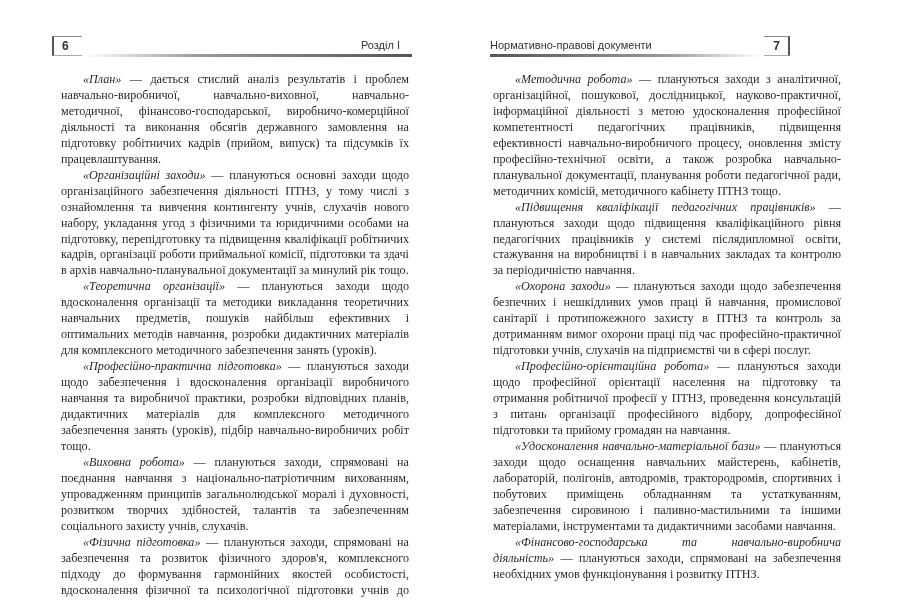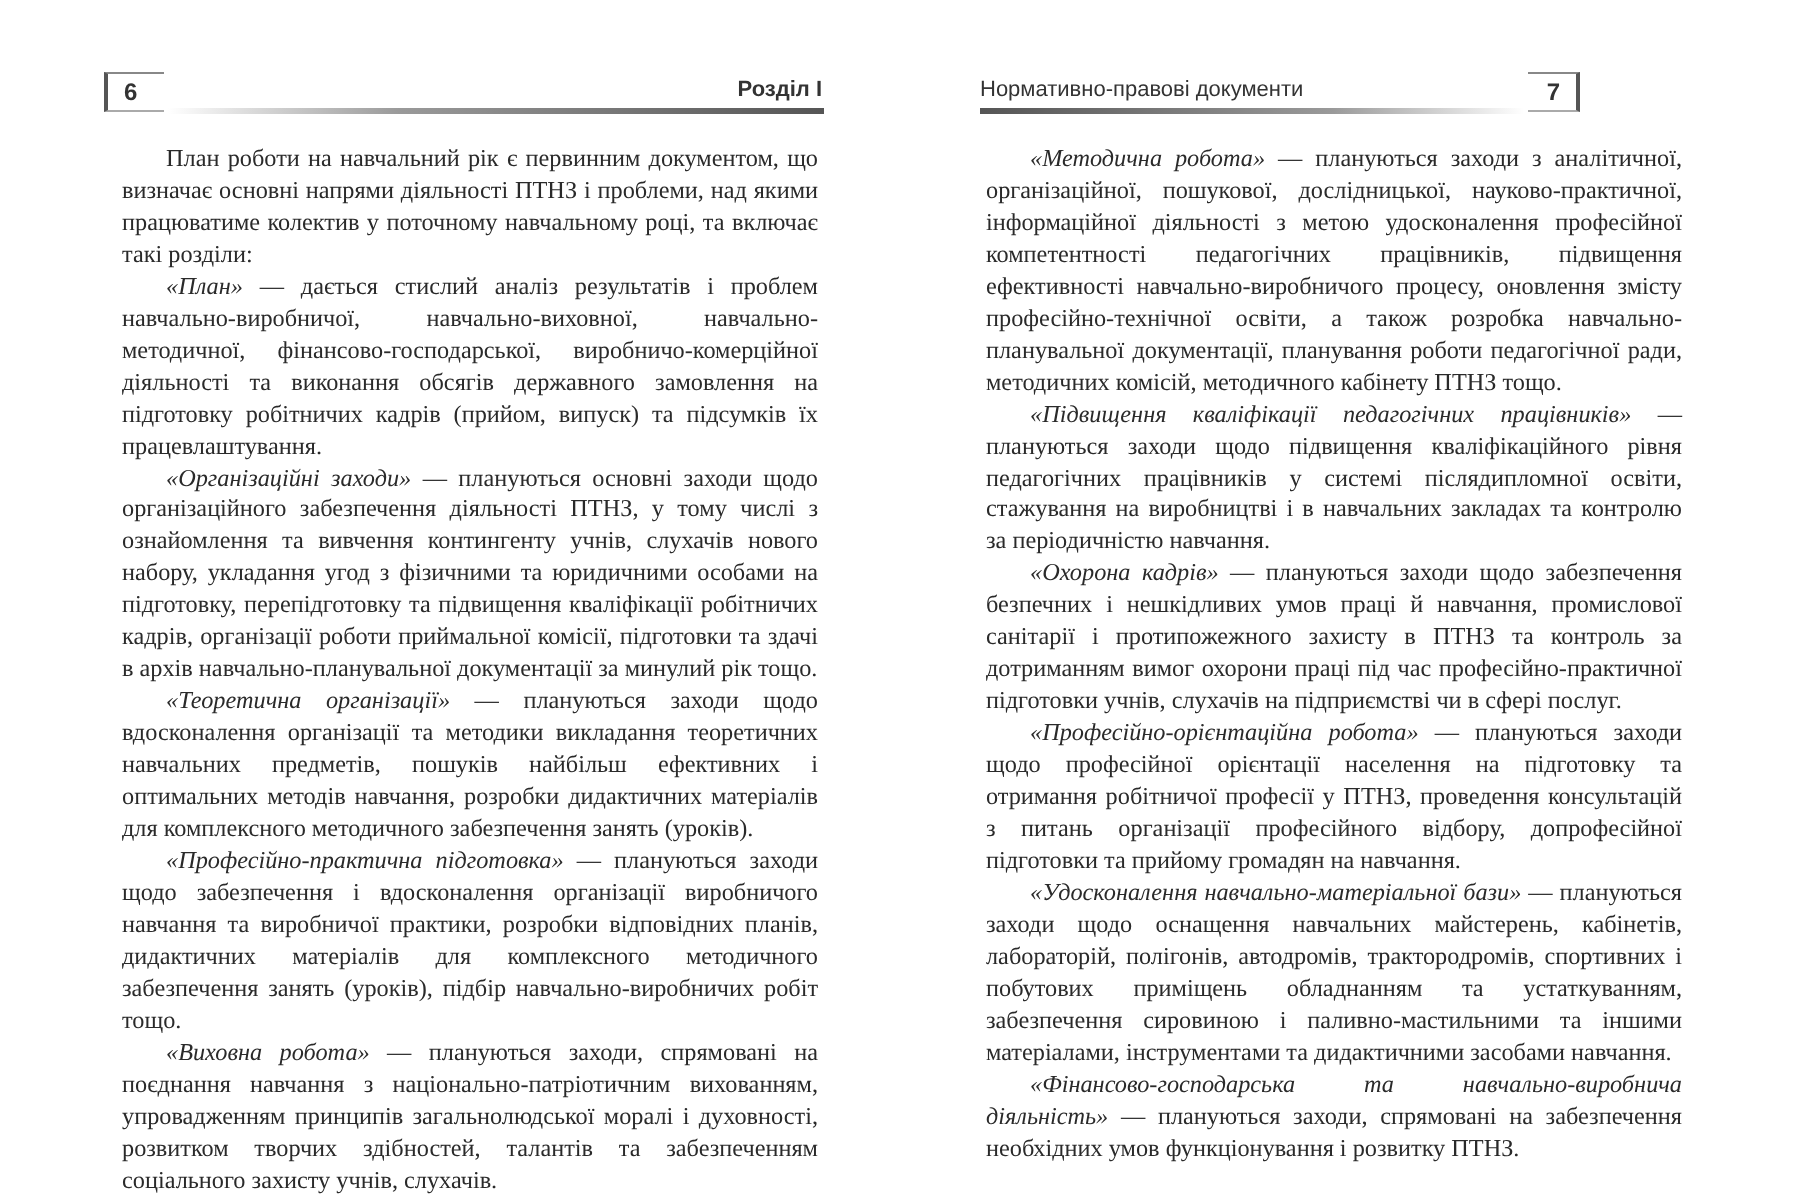"Розділ І" .left .rh-title { font-weight: bold -> normal; right: 1px -> 12px }
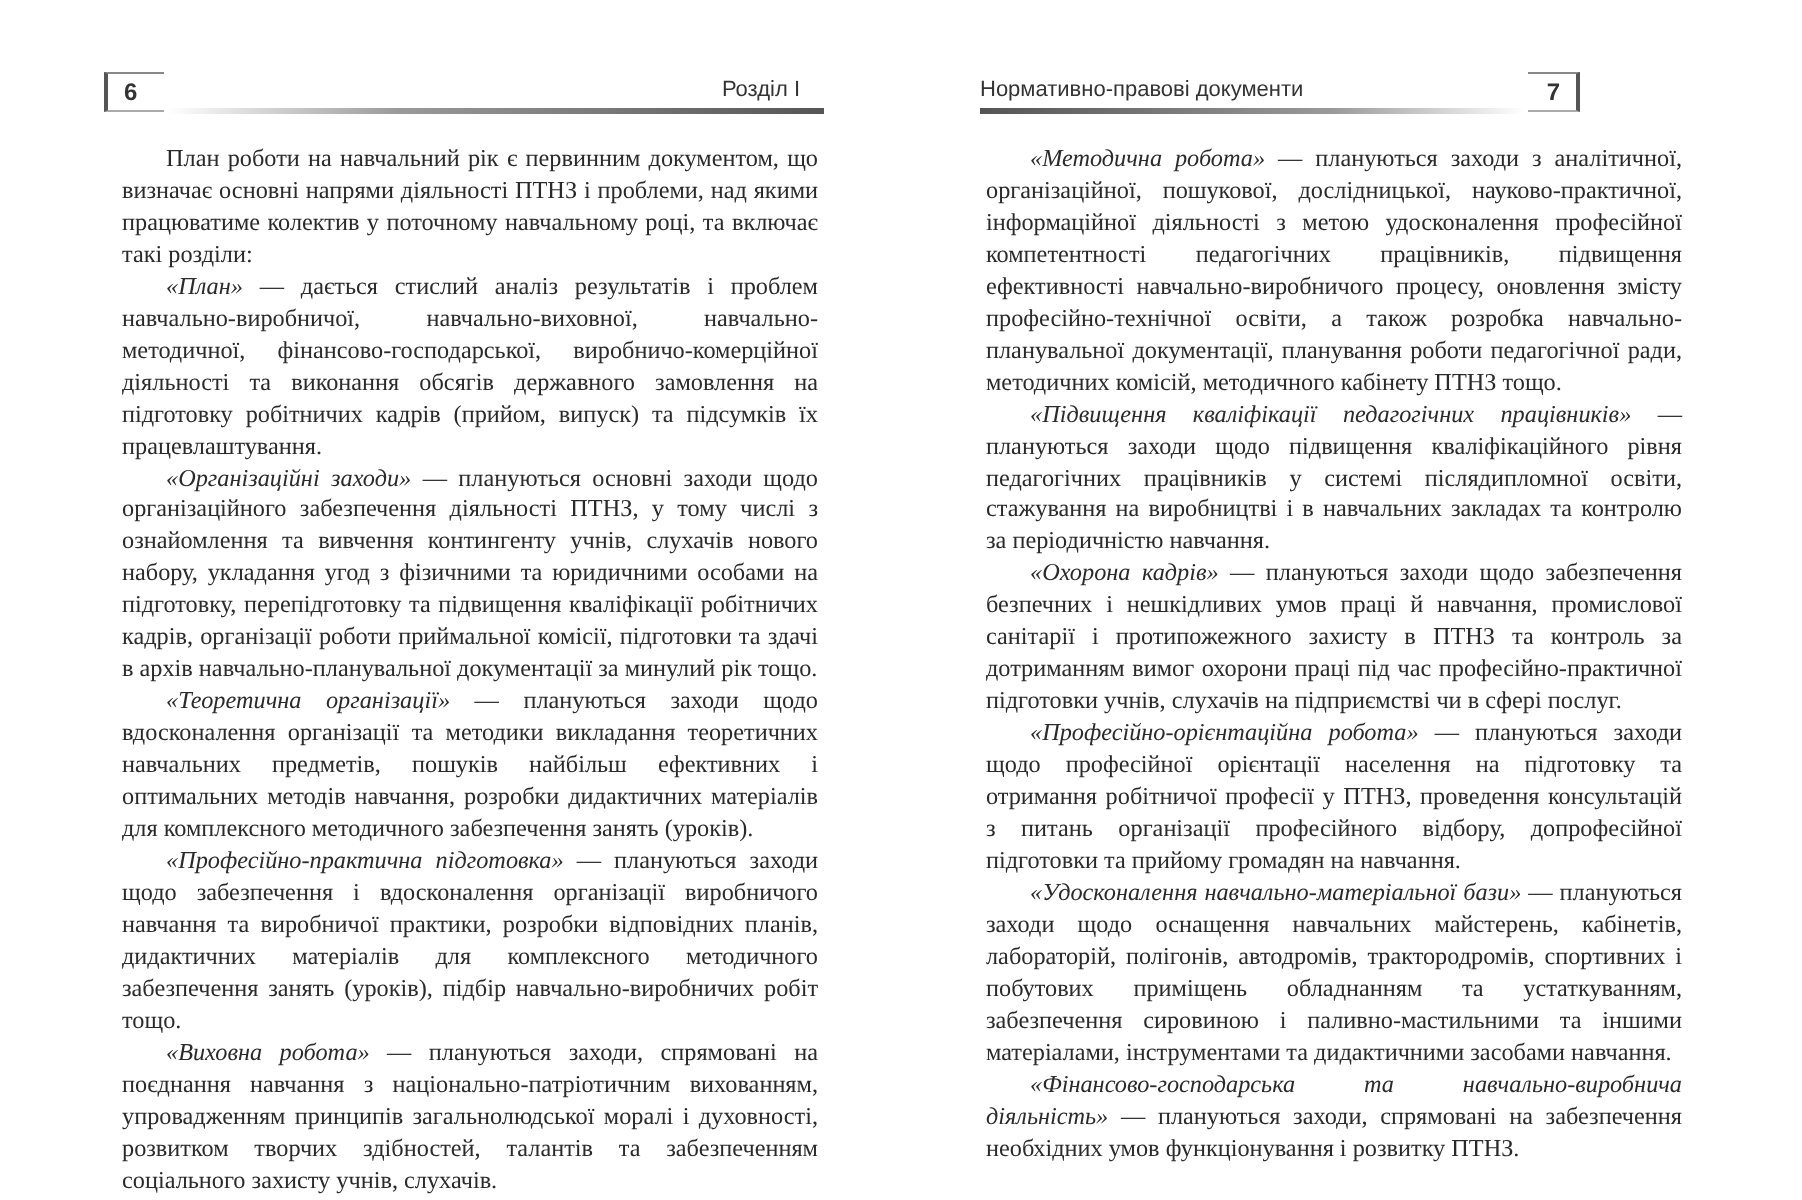"План роботи на навчальний рік" p { html: <p><span>План роботи на навчальний рік є первинним документом, що визначає основні напрями діяльності ПТНЗ і проблеми, над якими працюватиме колектив у поточному навчальному році, та включає такі розділи:</span></p> -> none }
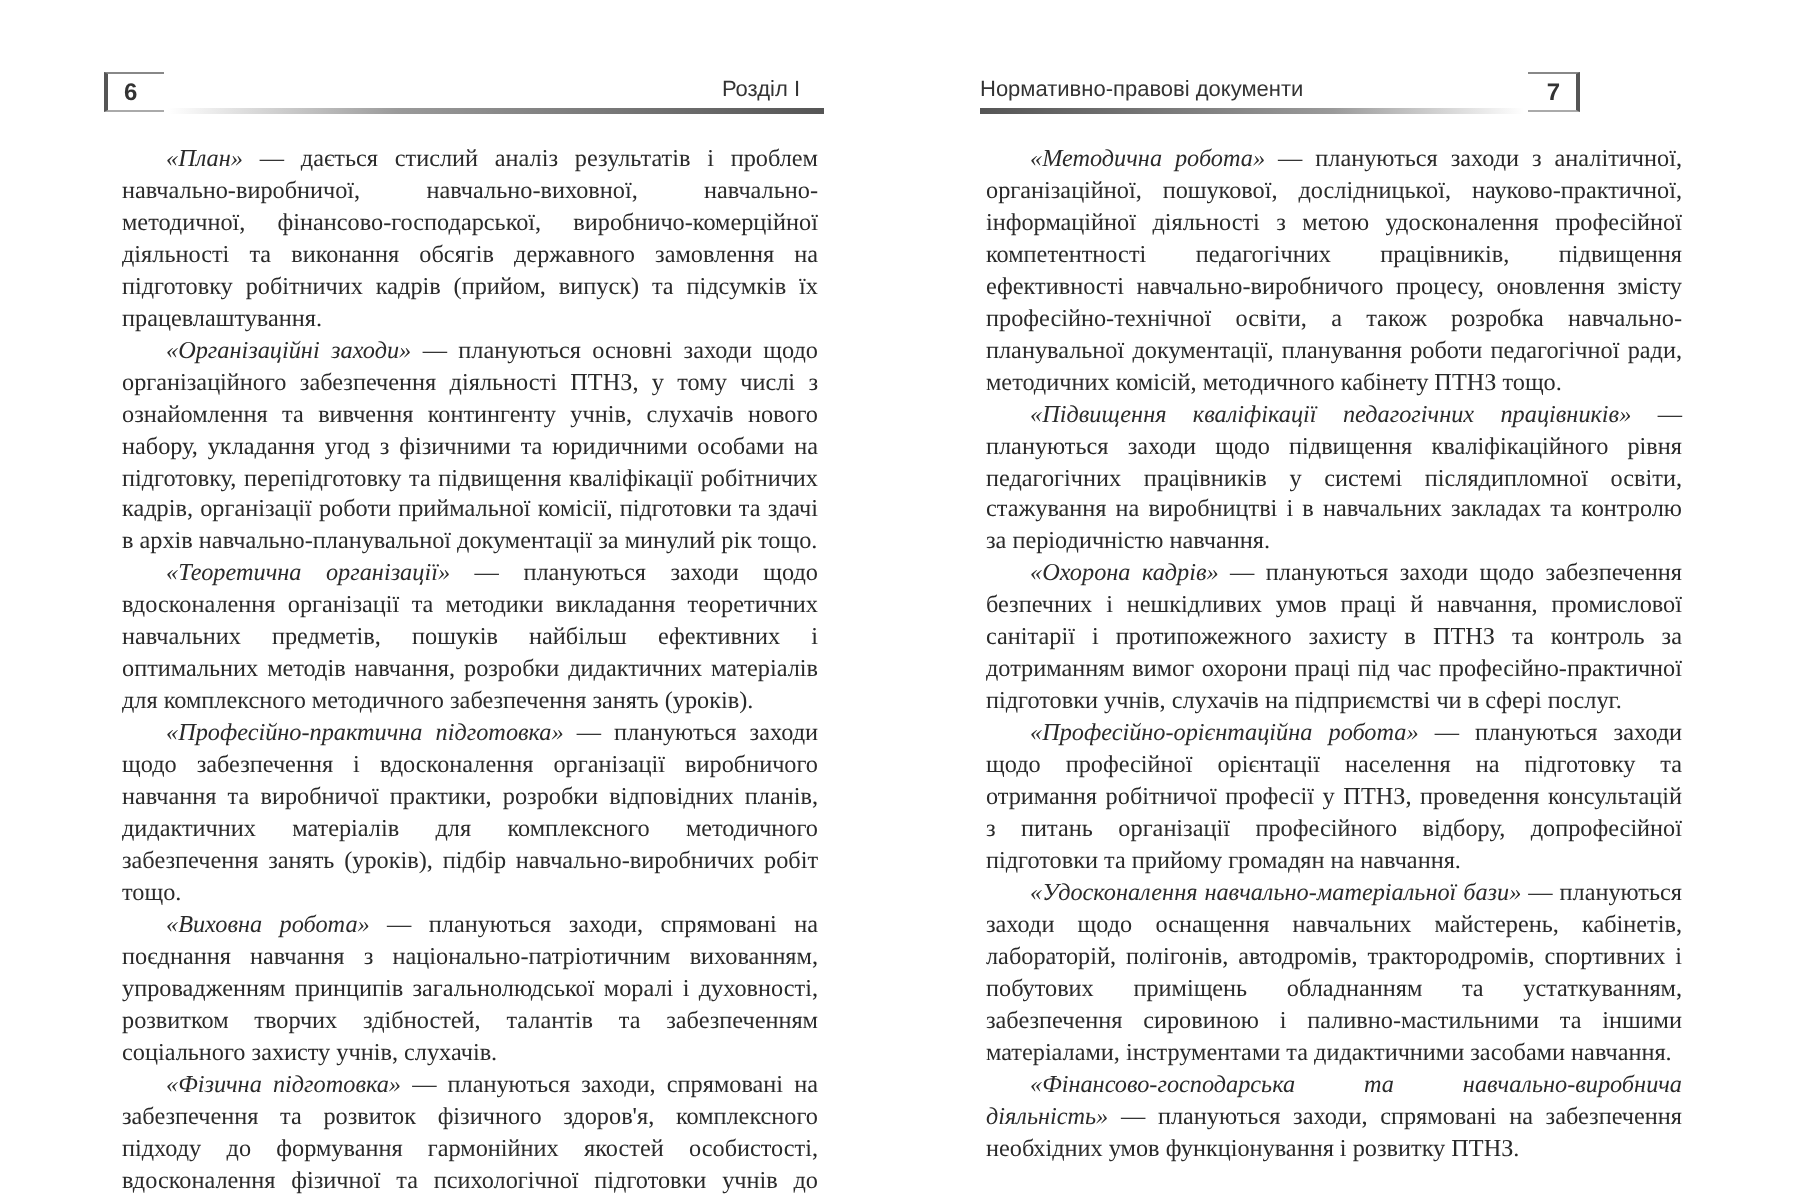"«Охорона кадрів»" em { text: кадрів -> заходи }
